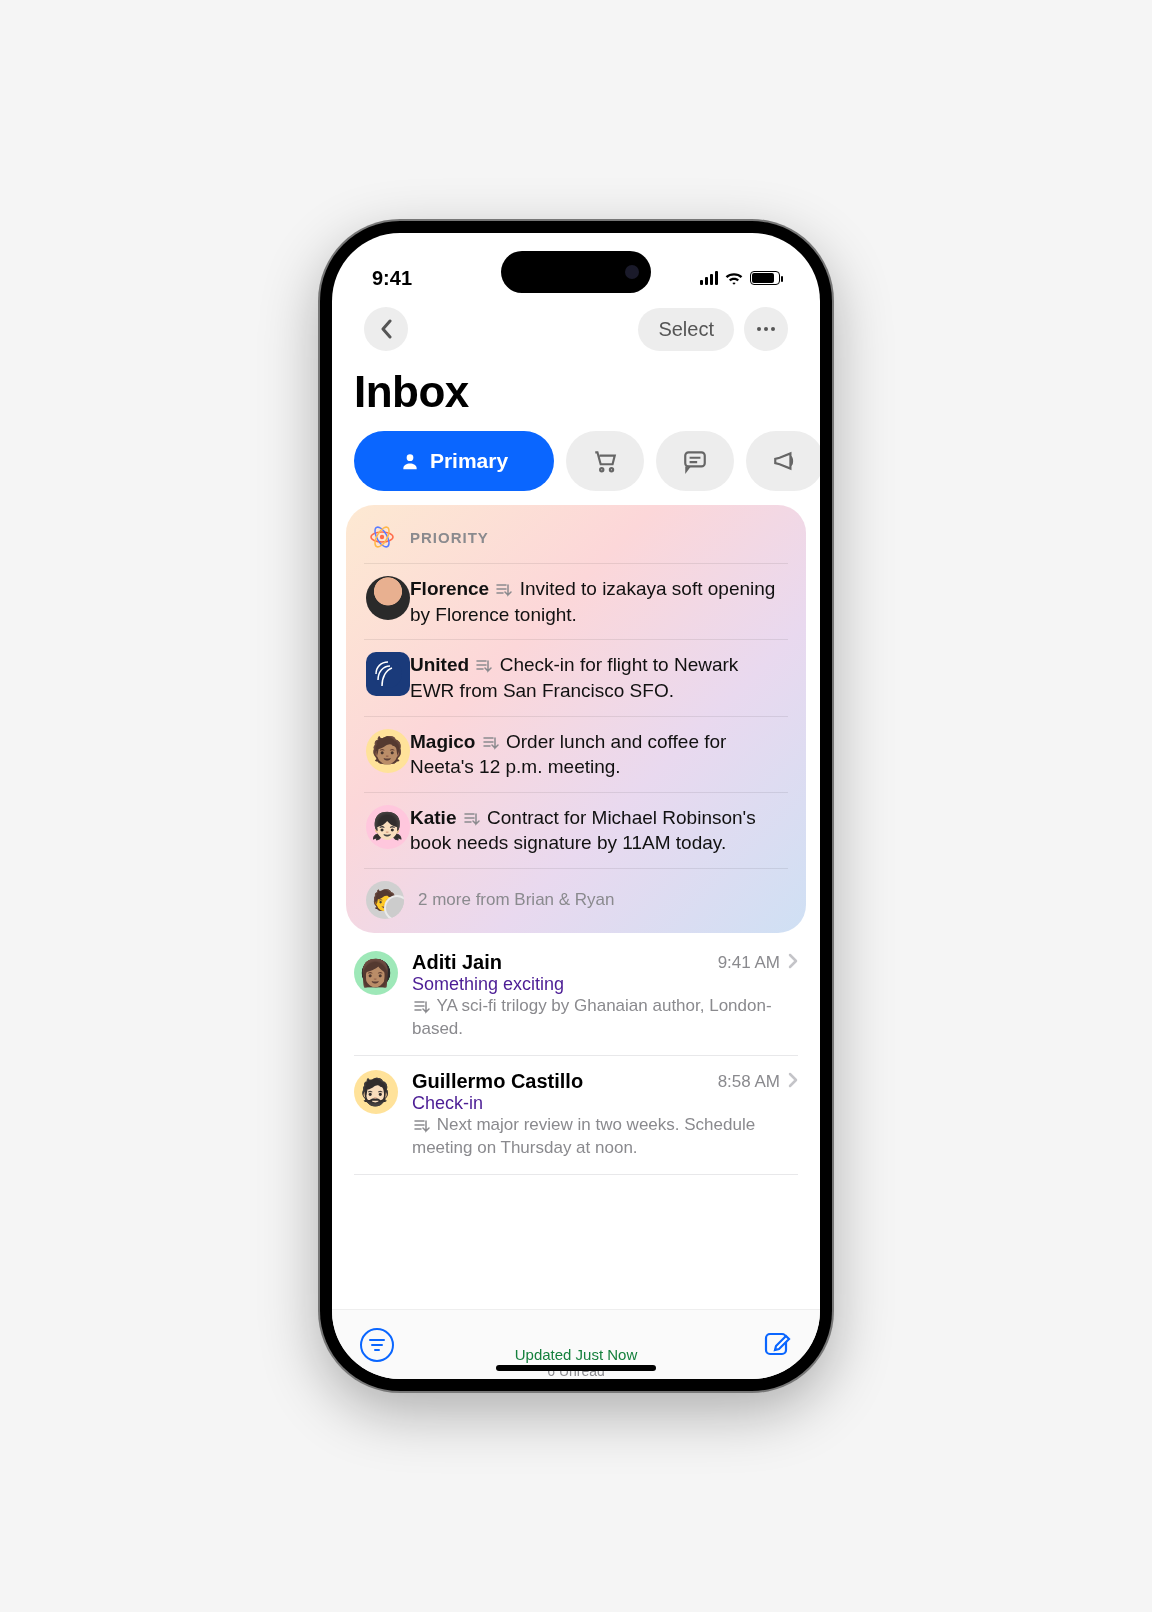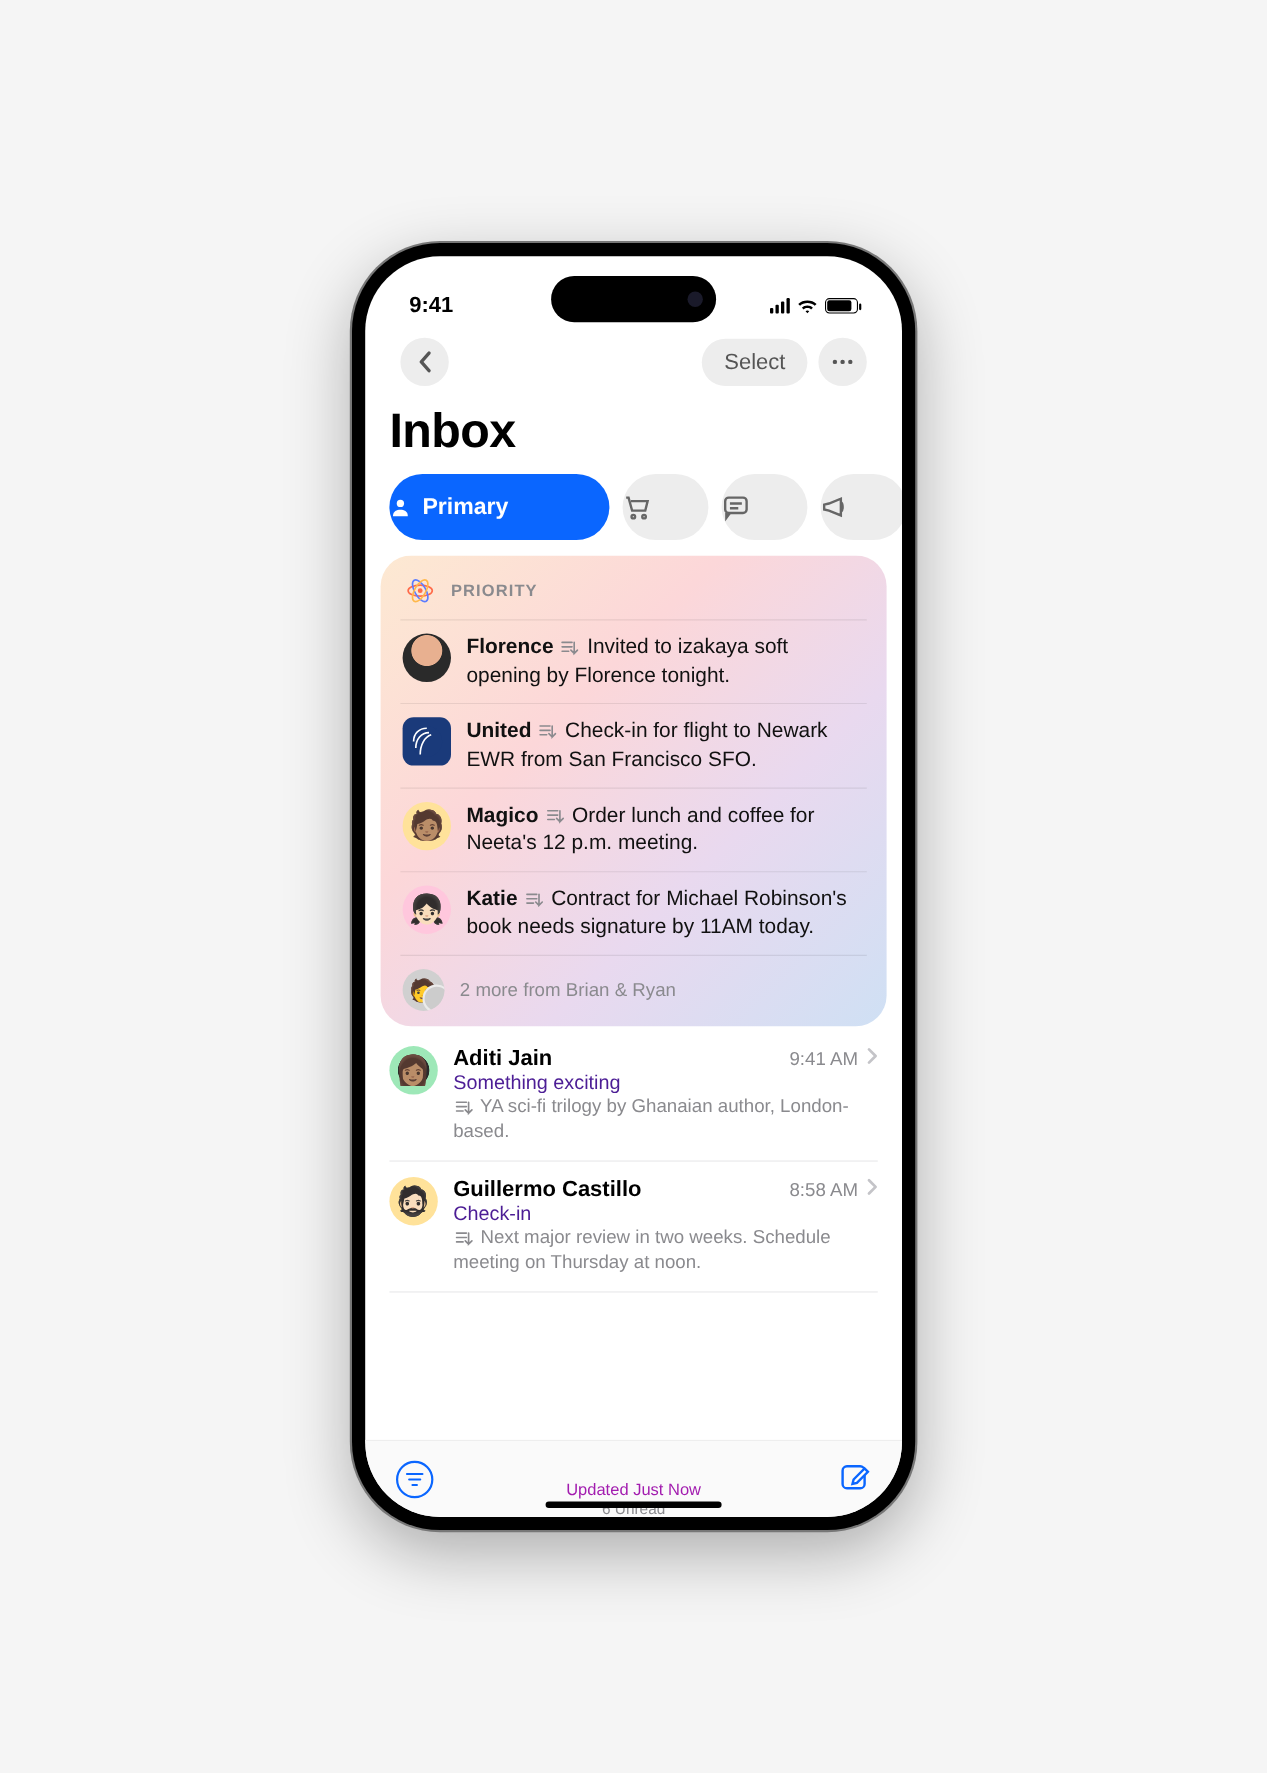"Primary" .tab { justify-content: flex-start -> center }
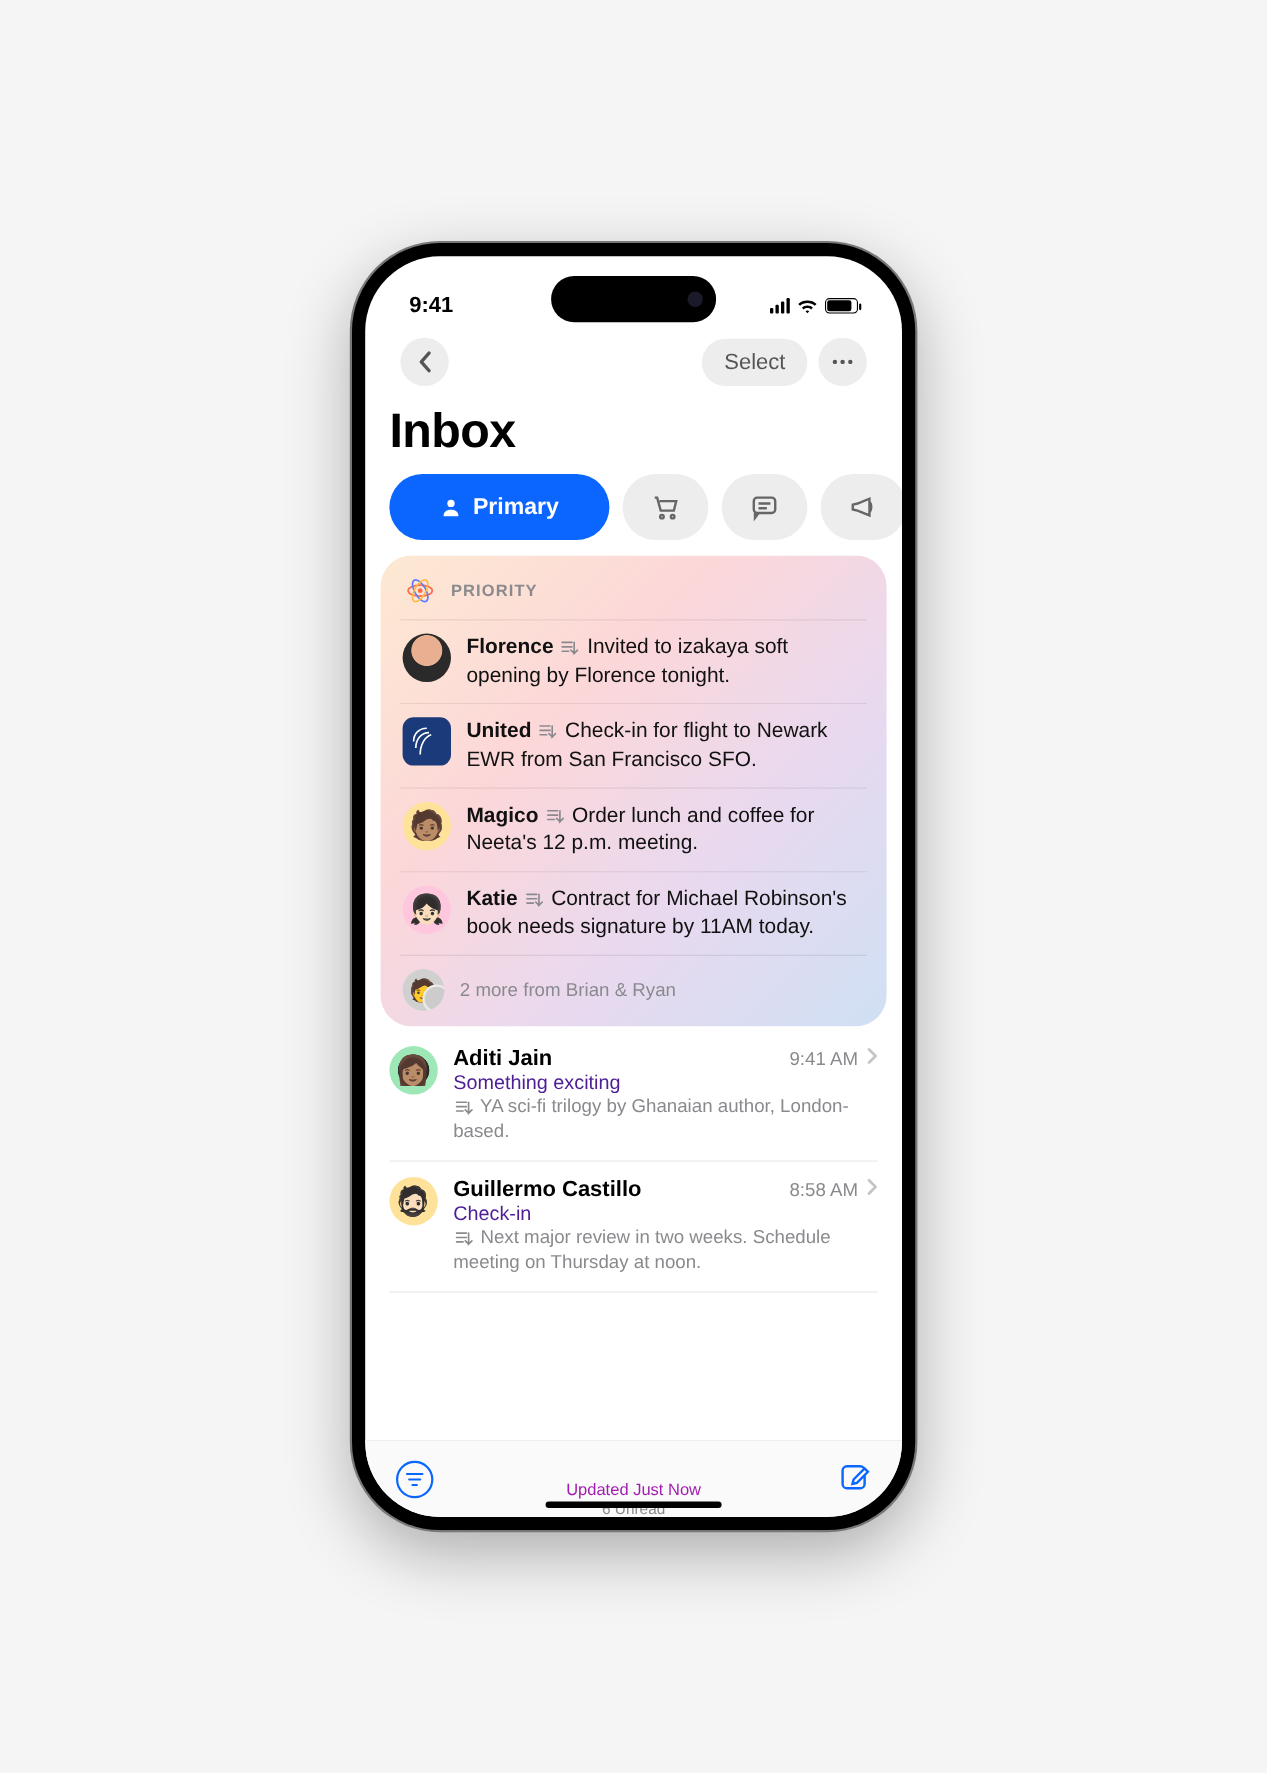"Florence Invited to izakaya soft" .p-item { gap: 14px -> 0 }
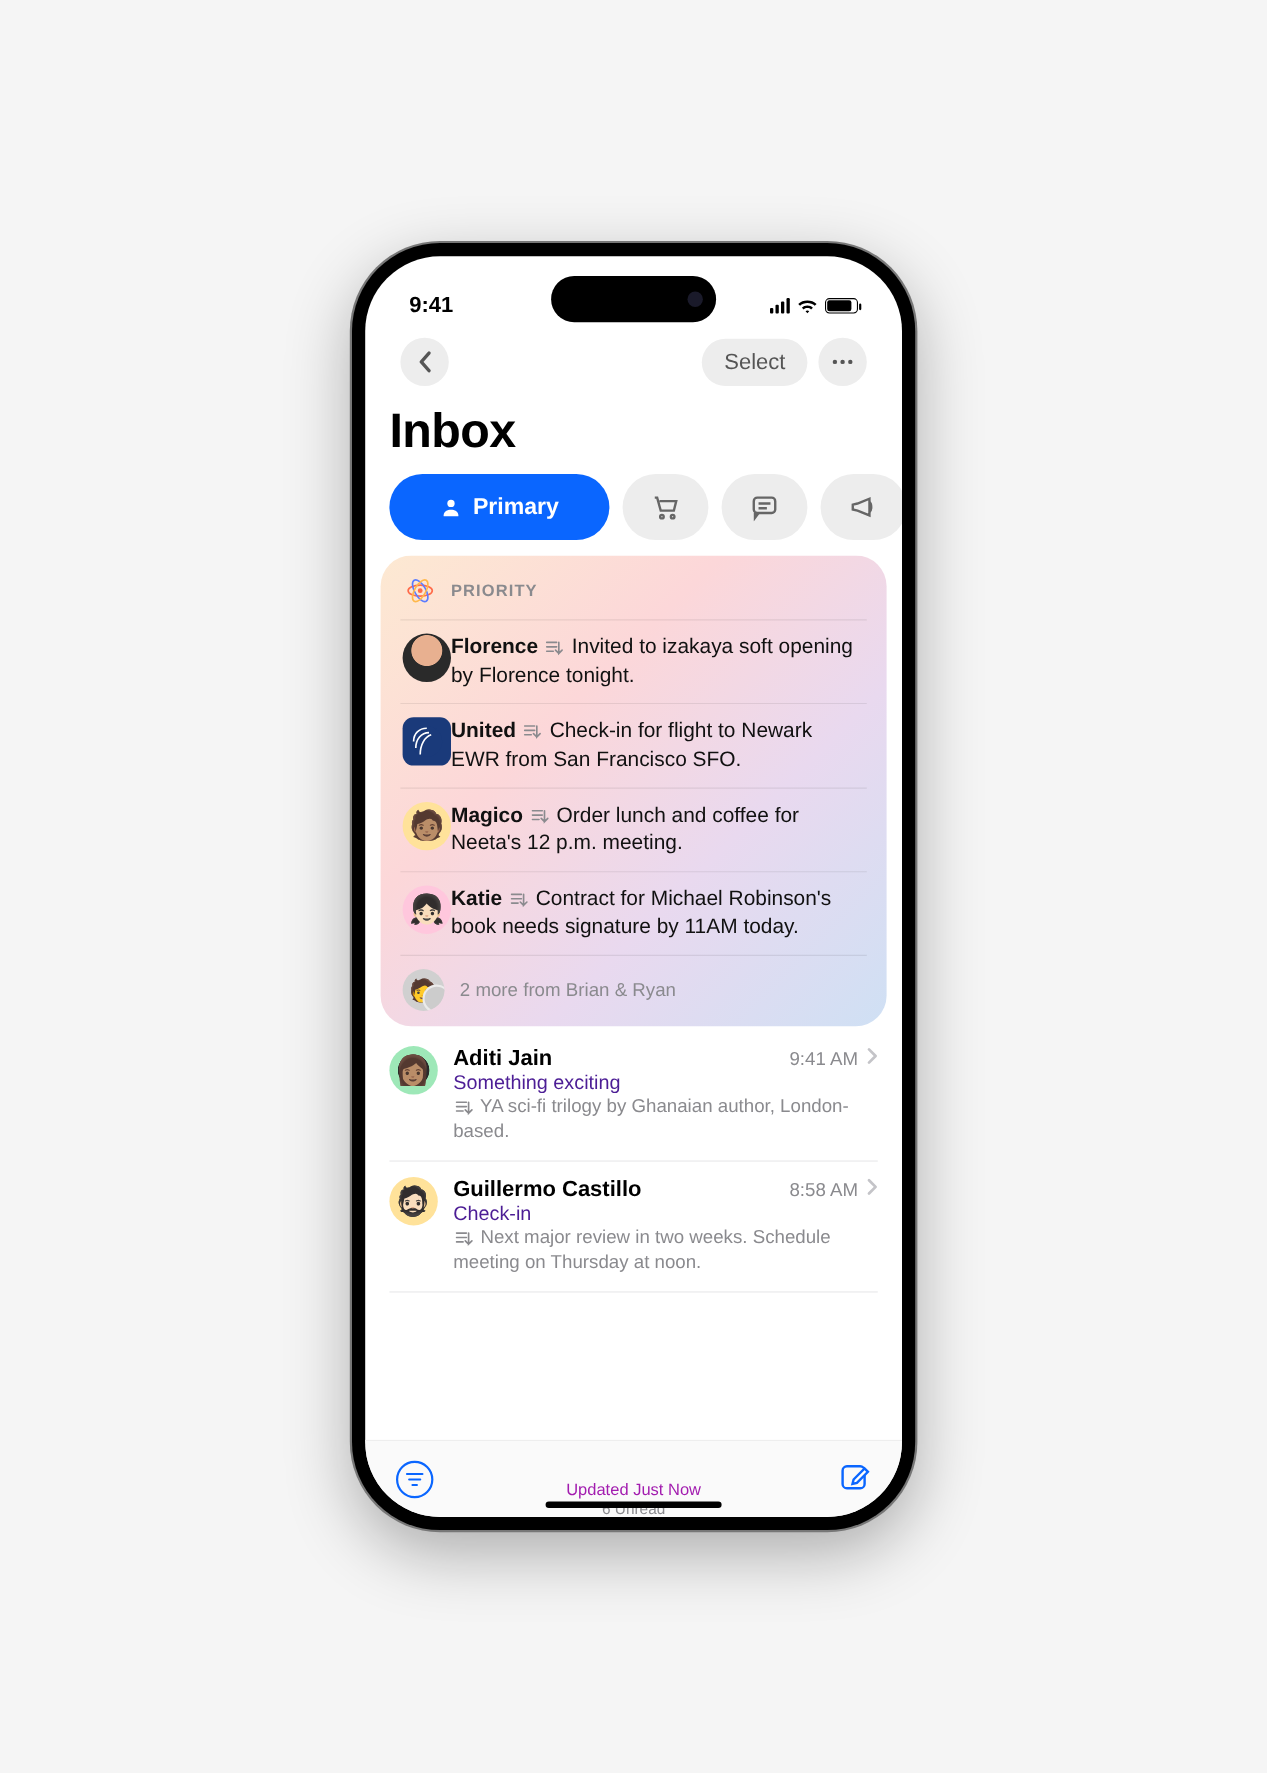"Updated Just Now" .bottom-text .l1 { color: #a21caf -> #15803d }
